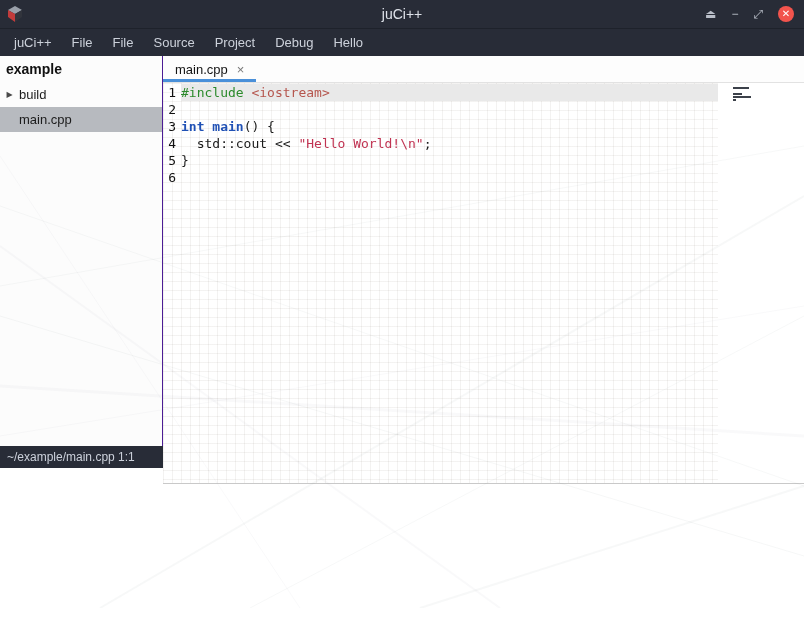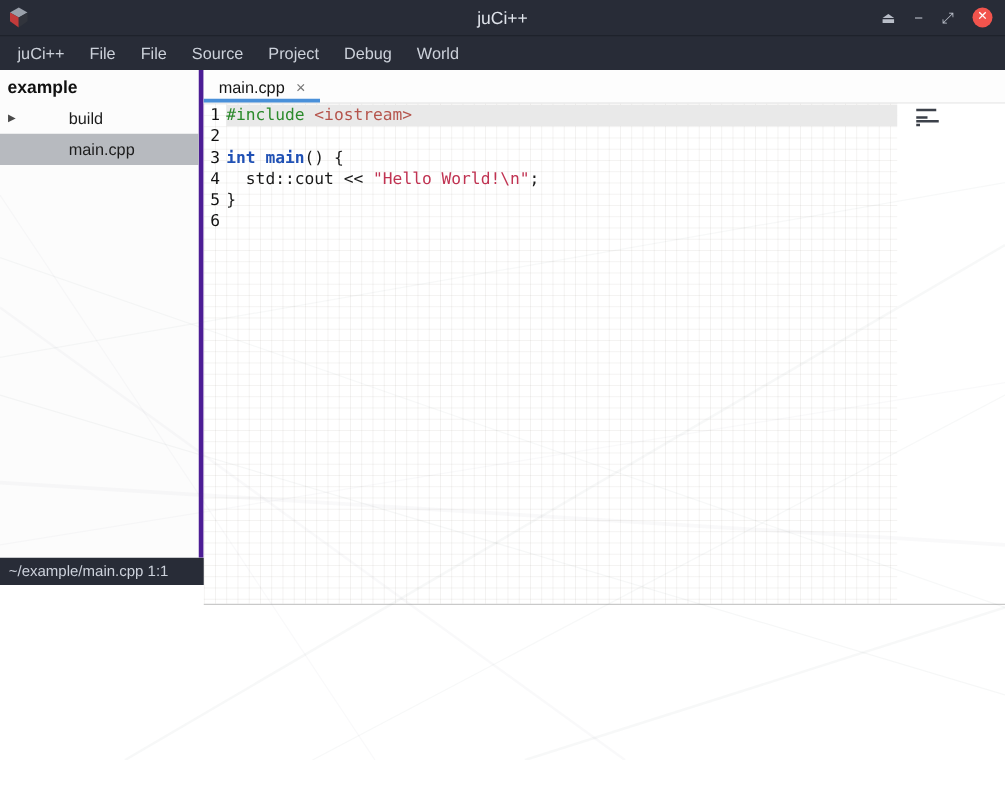"World" div.menu-item { text: World -> Hello }
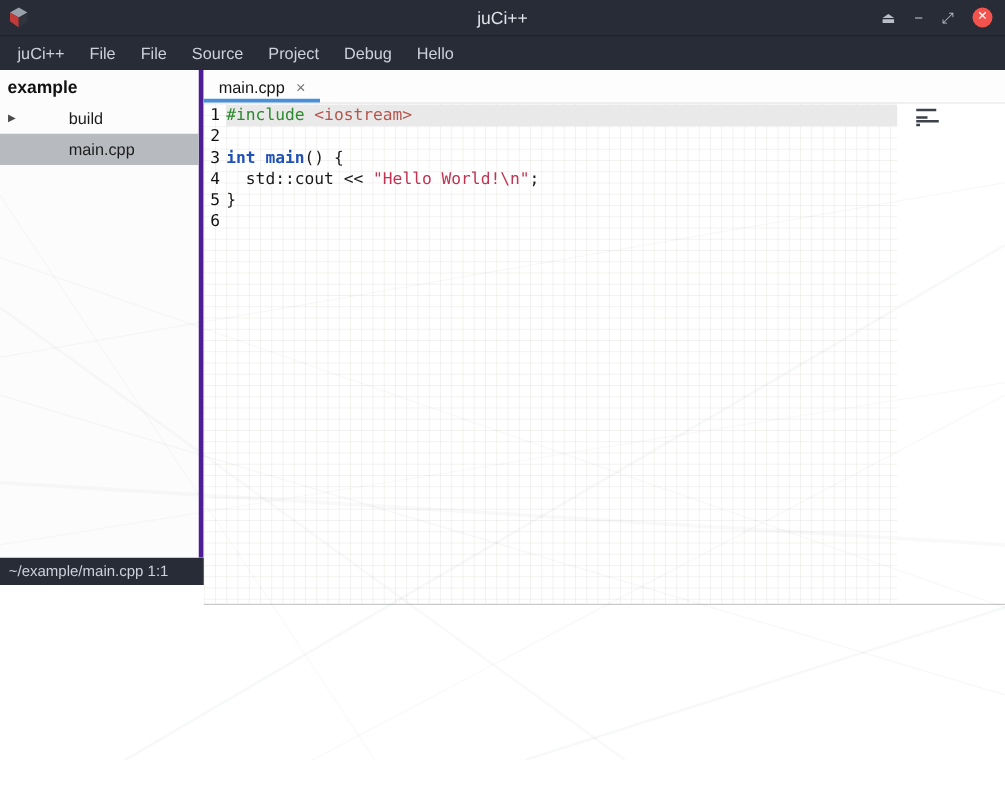"example" .sidebar { border-right: 4px solid #4c1d95 -> 1px solid #4c1d95 }
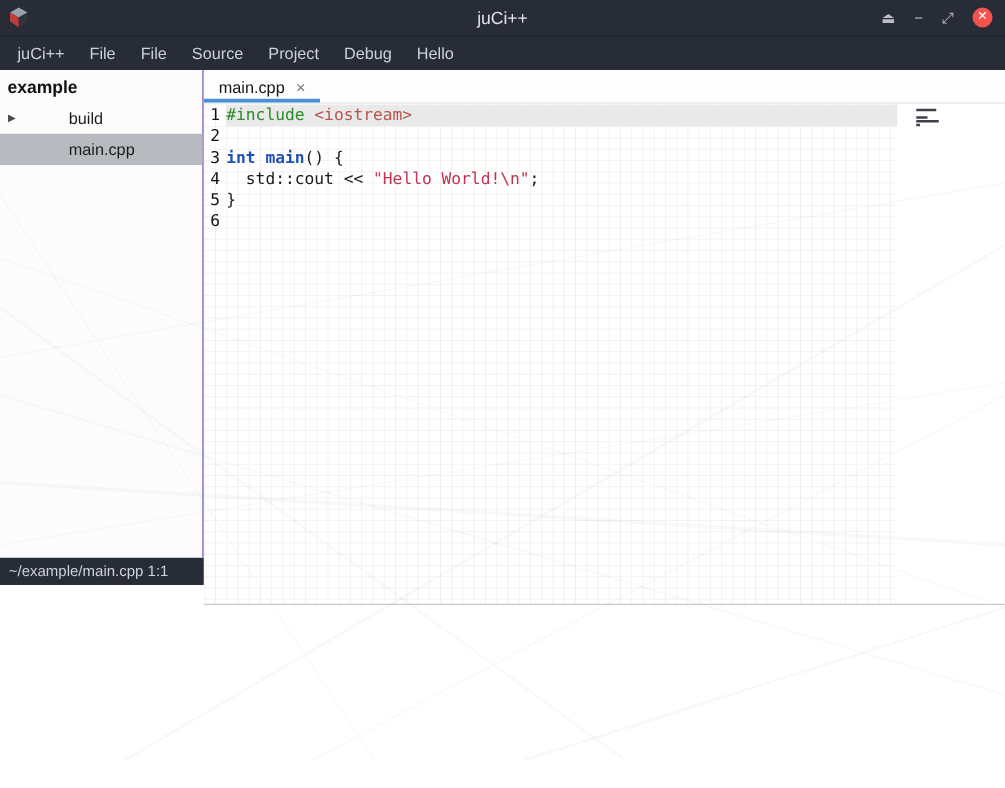"build" .tree-label { margin-left: 36px -> none }
